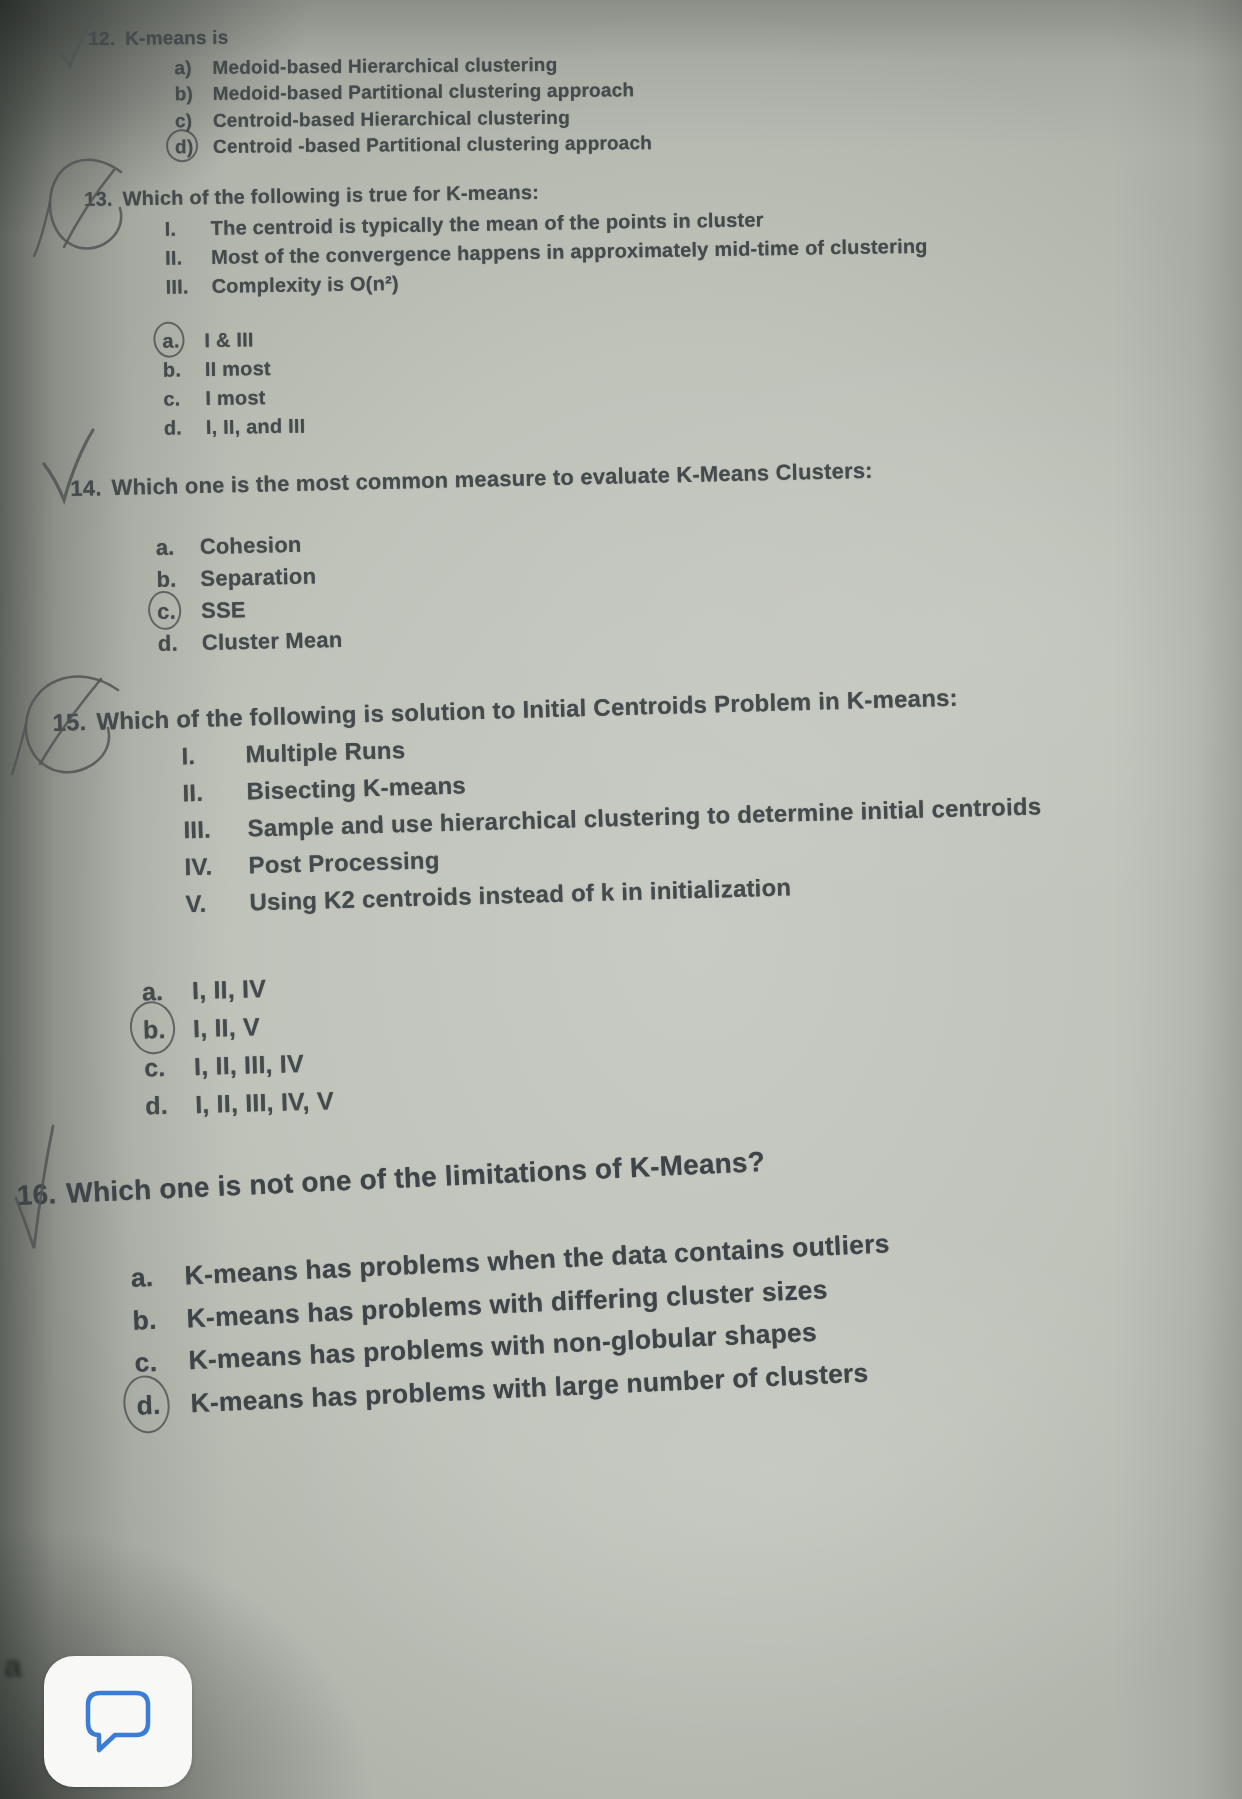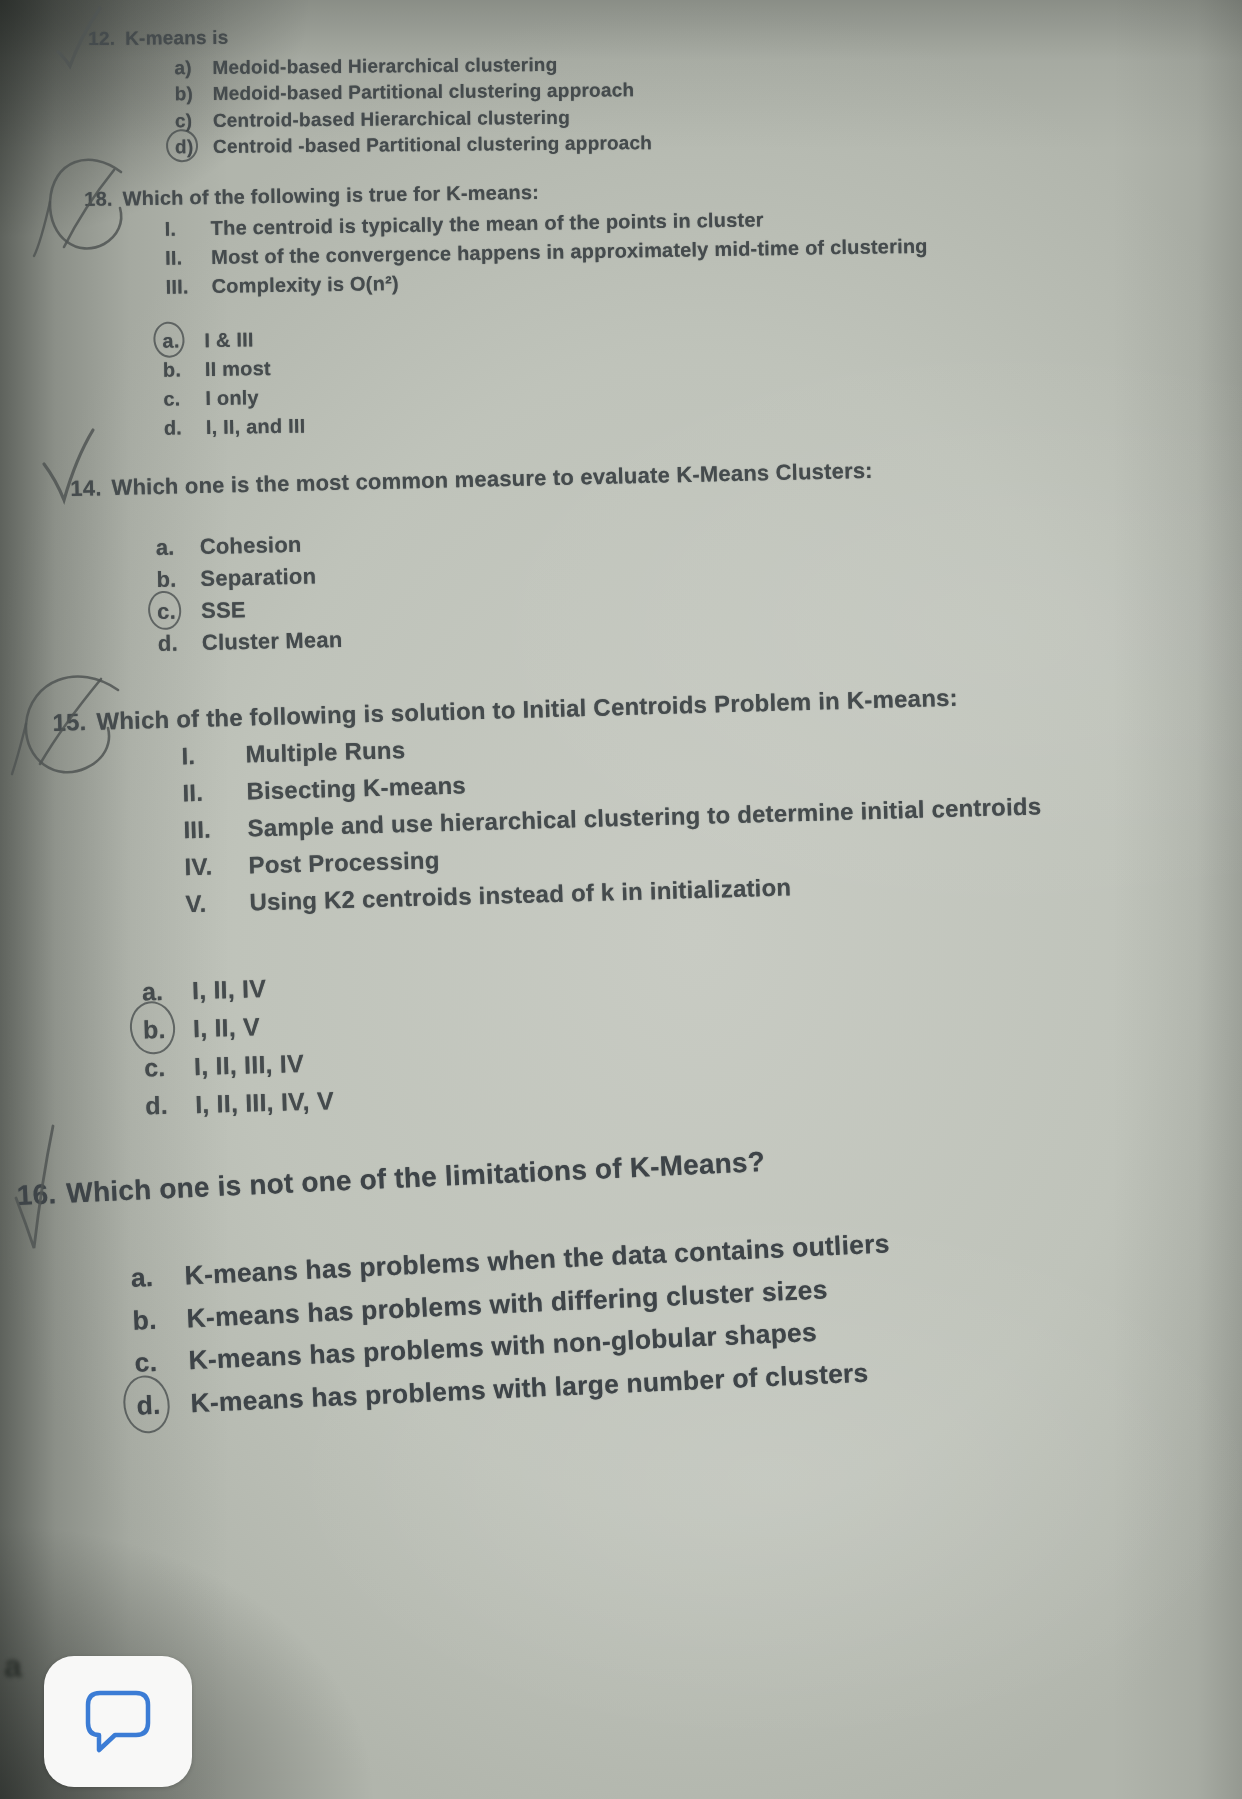"18." span.num { text: 18 -> 13 }
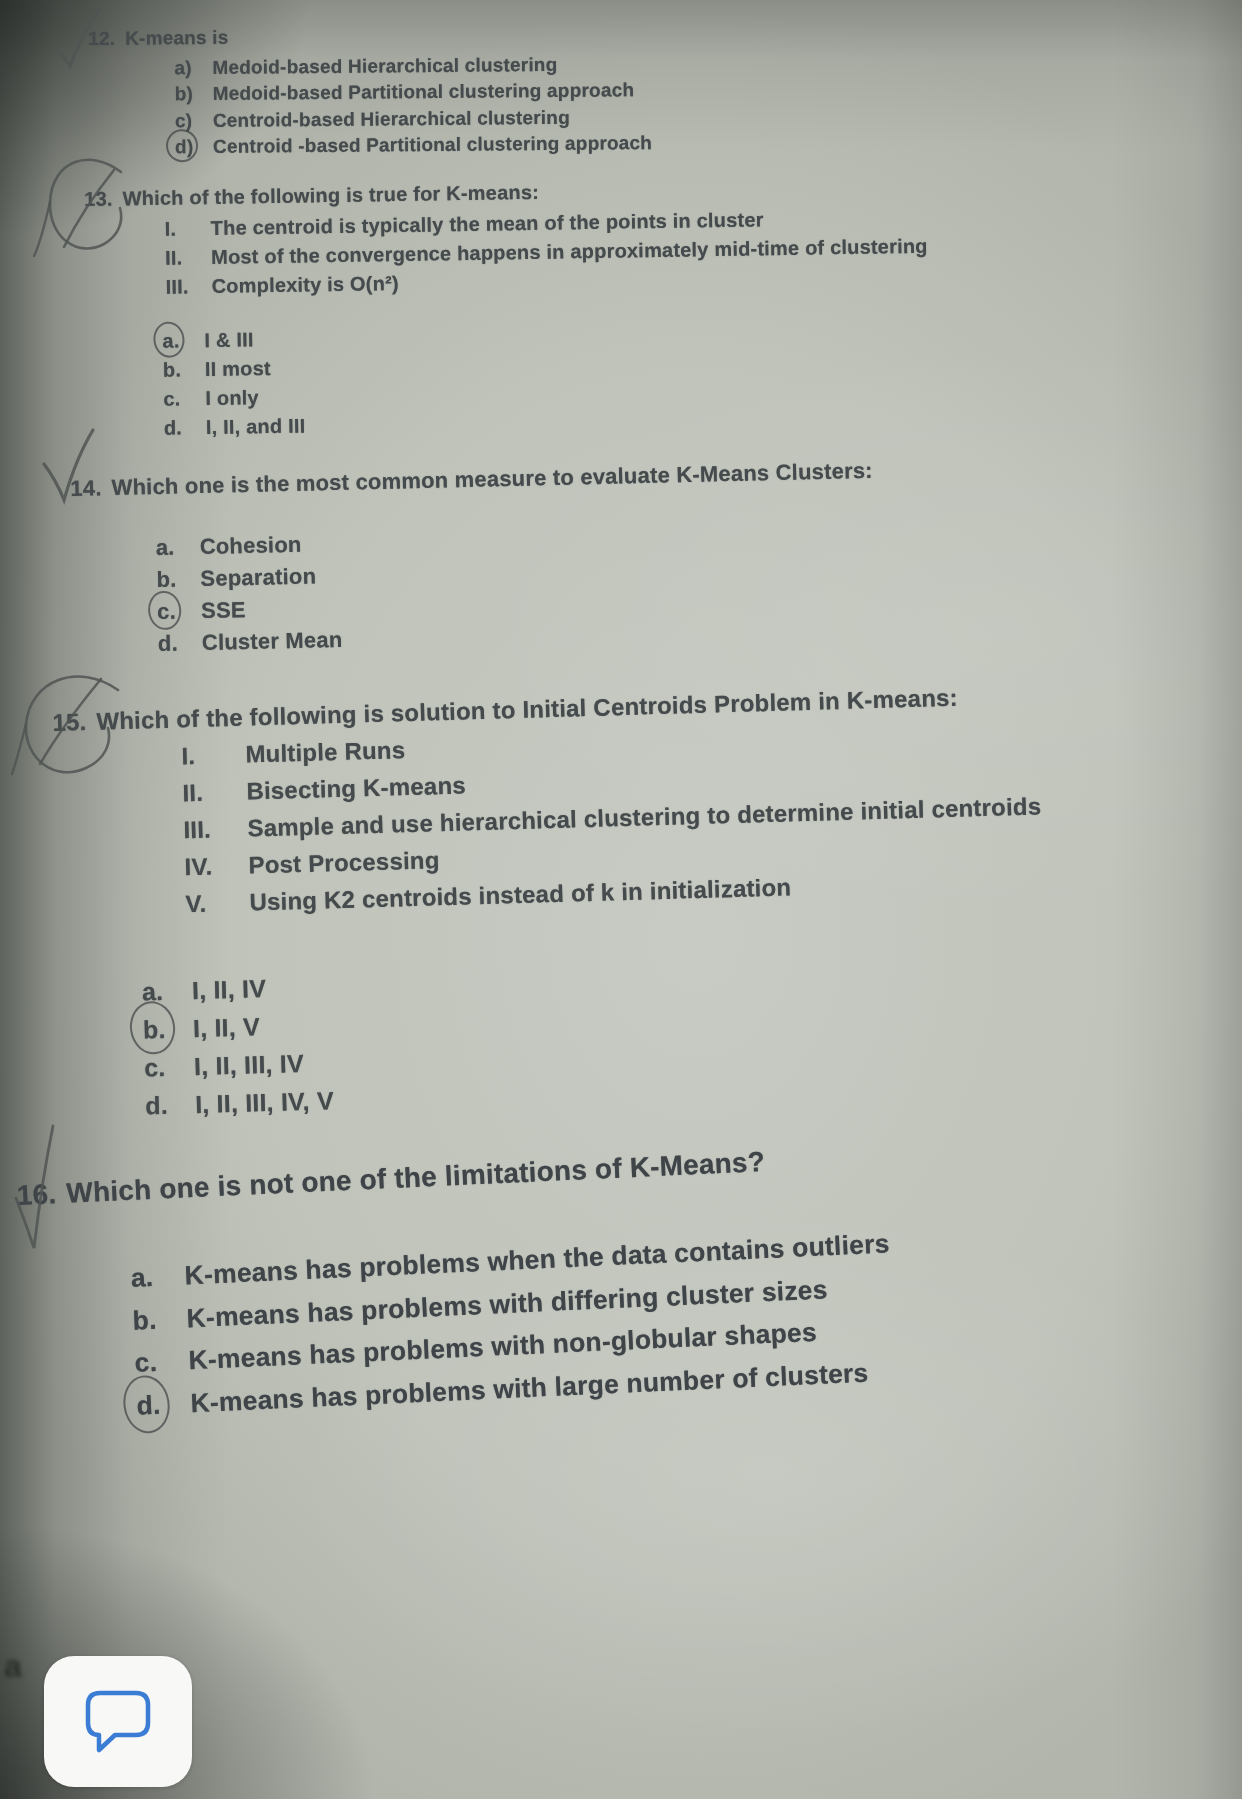"I only" span.txt { text: only -> most }
